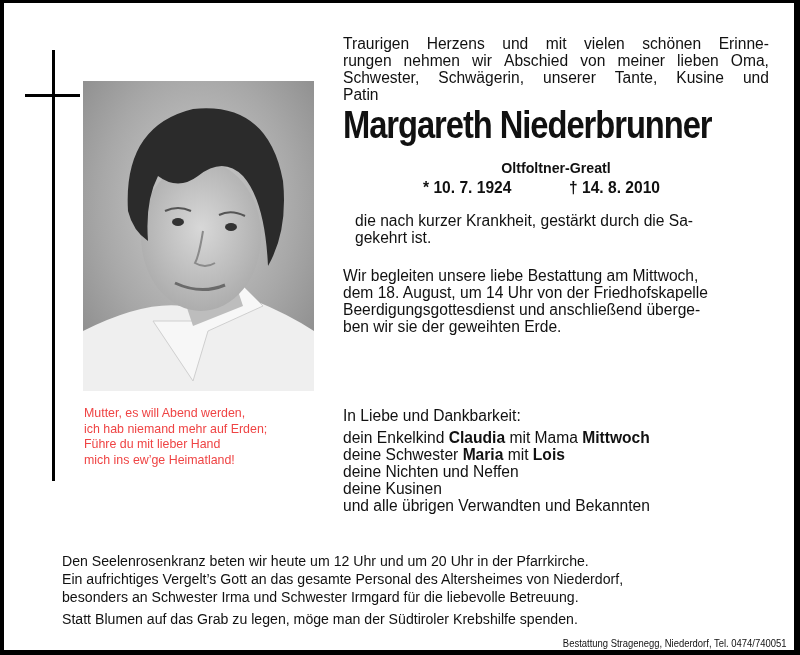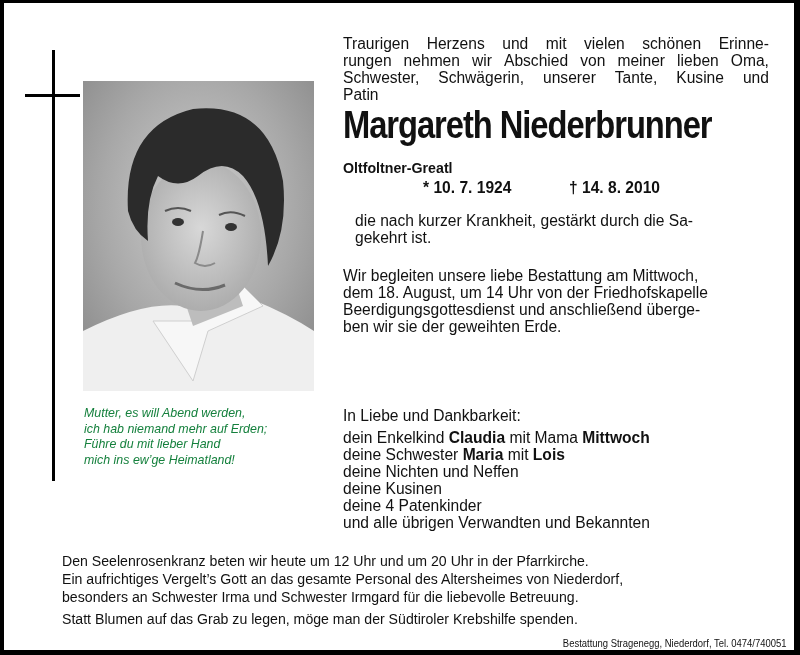"Oltfoltner-Greatl" .nick { text-align: none -> center }
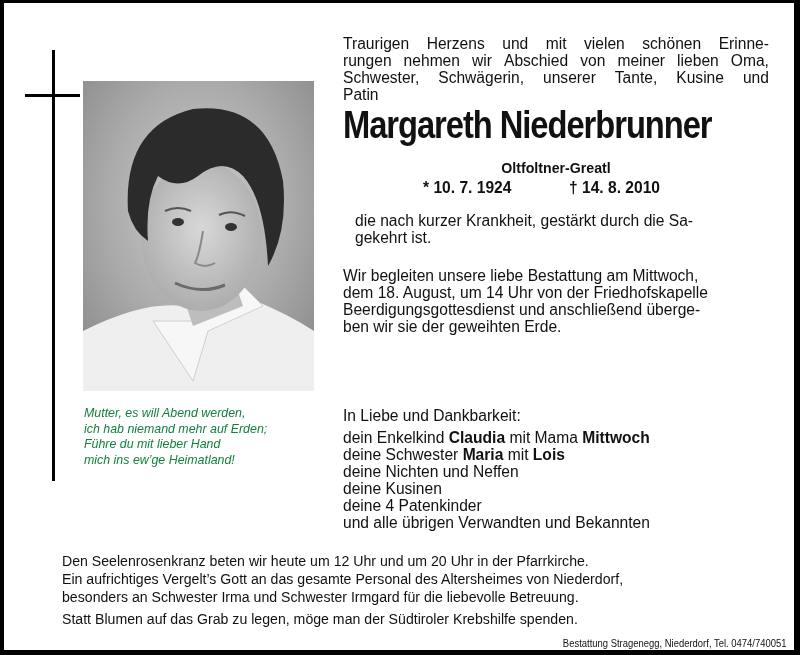"Mutter, es will Abend werden," .poem { color: #15803d -> #ef4444; font-style: italic -> none }
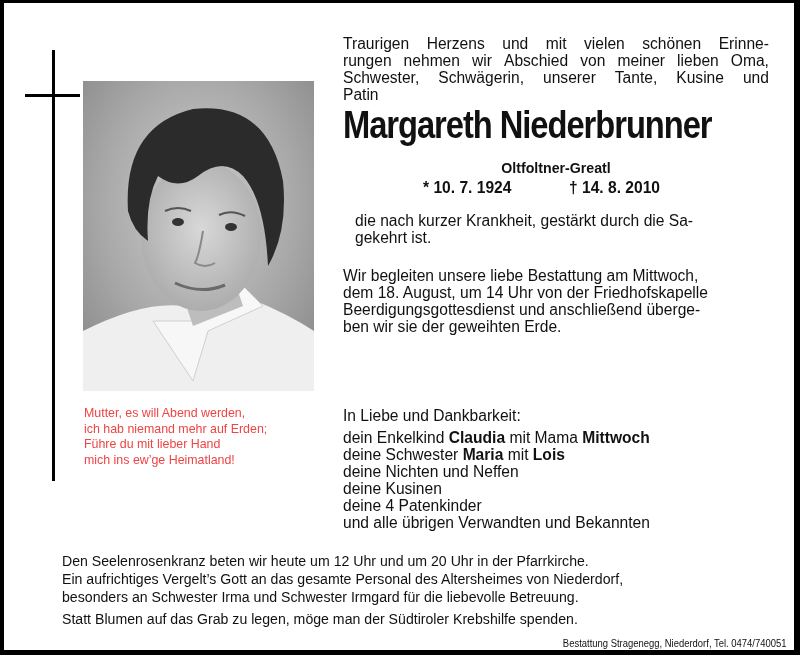"deine 4 Patenkinder" div { html: <div>deine 4 Patenkinder</div> -> none }
